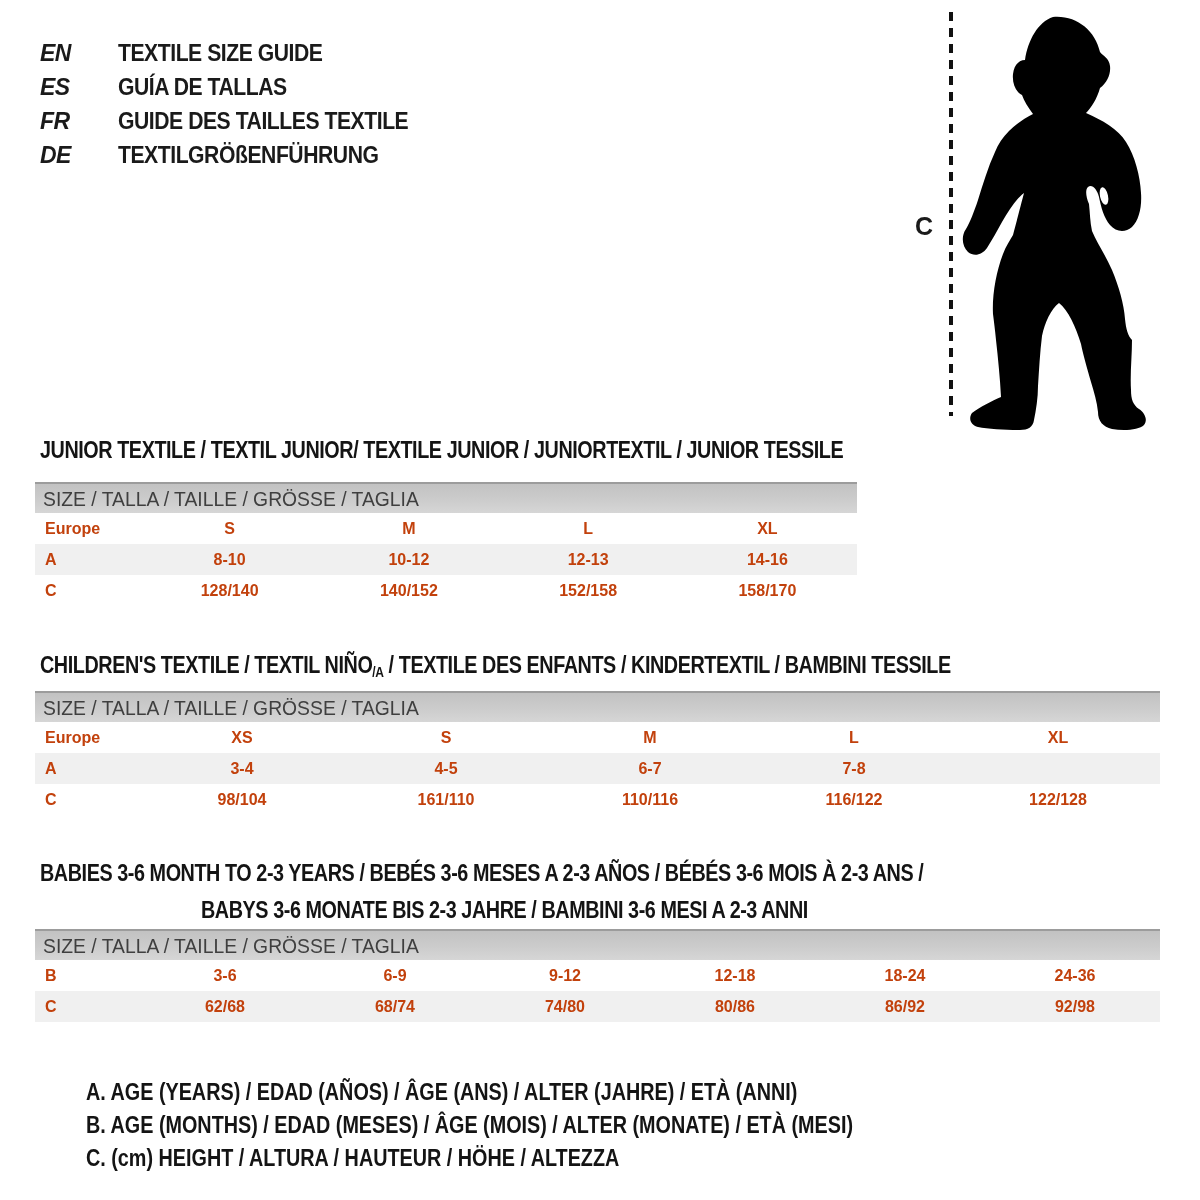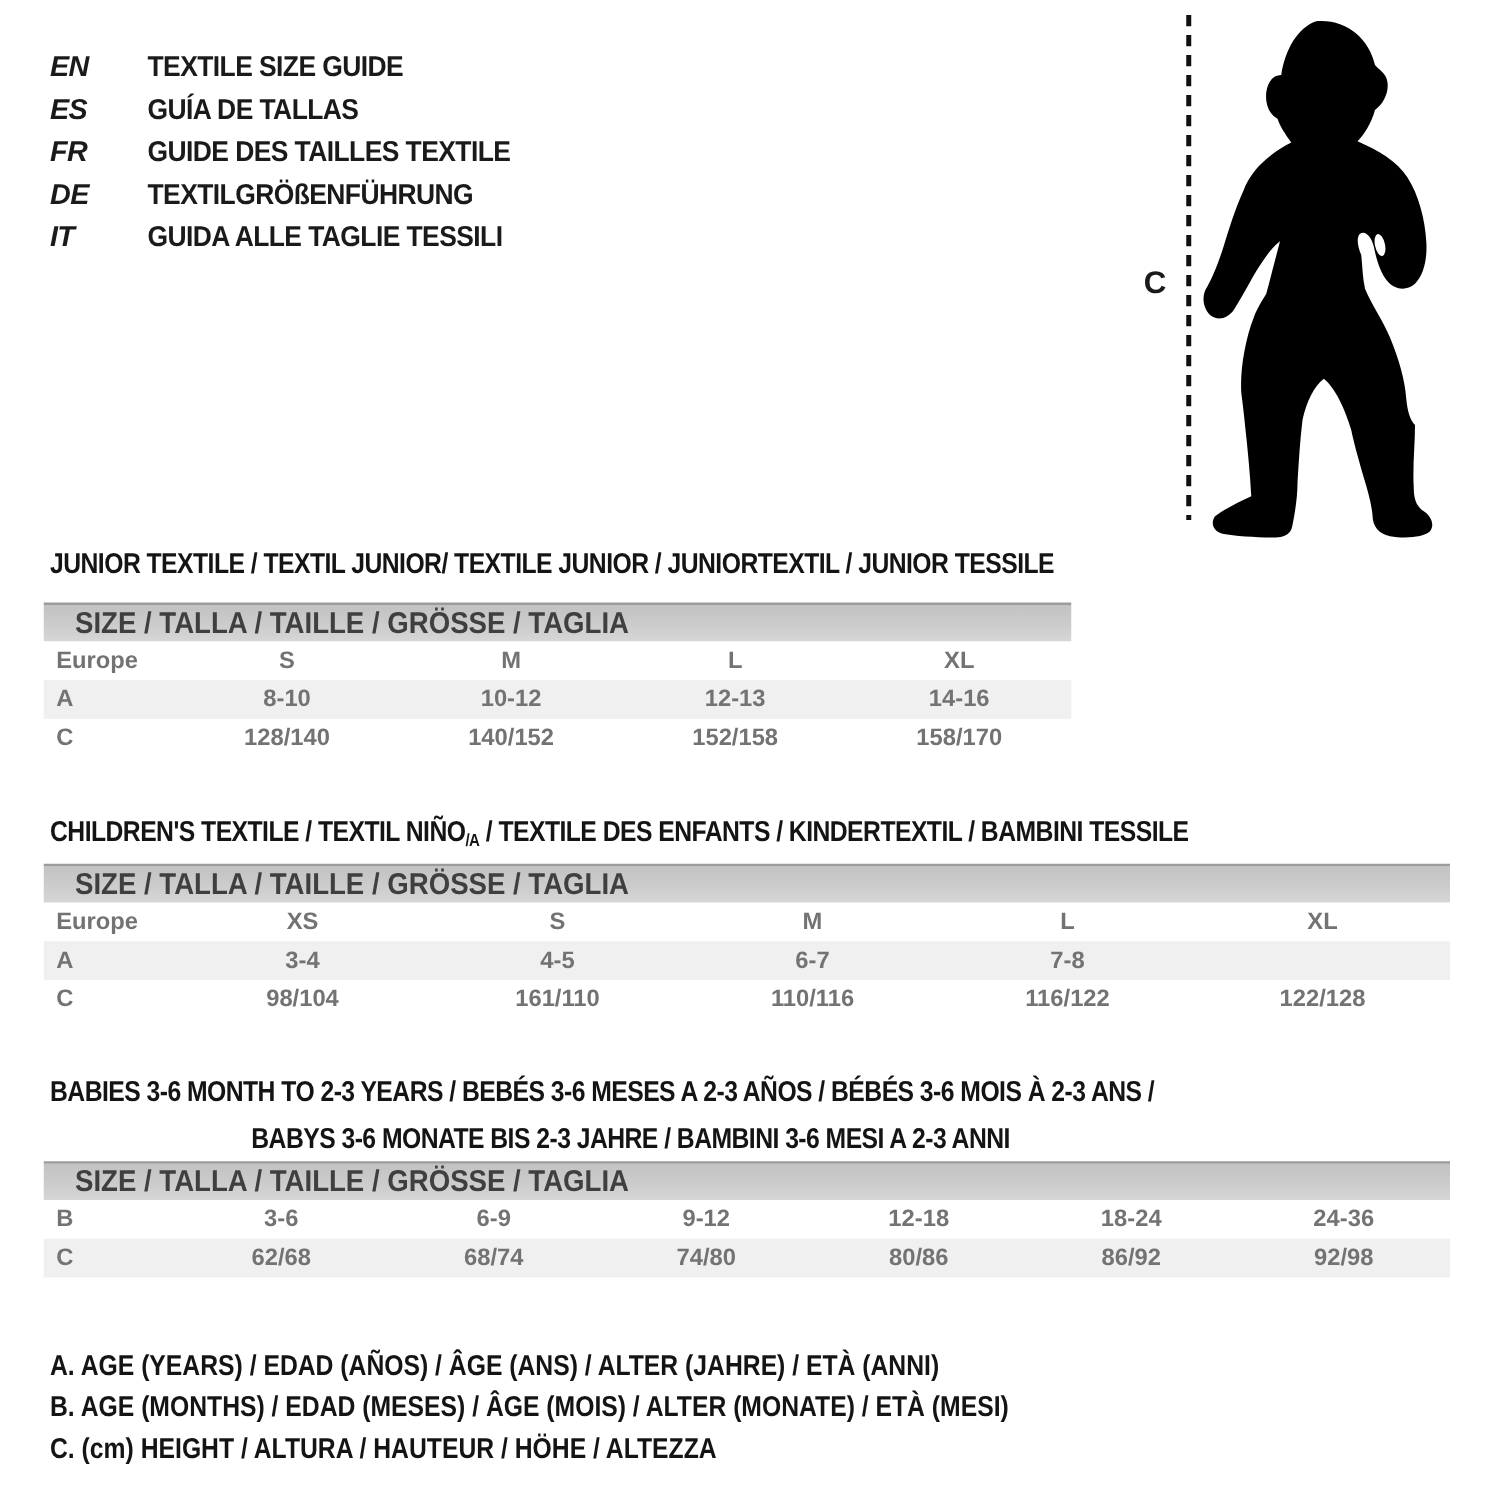"IT" div.lang-row { html: <div> <span>IT</span> <span><span>GUIDA ALLE TAGLIE TESSILI</span></span> </div> -> none }
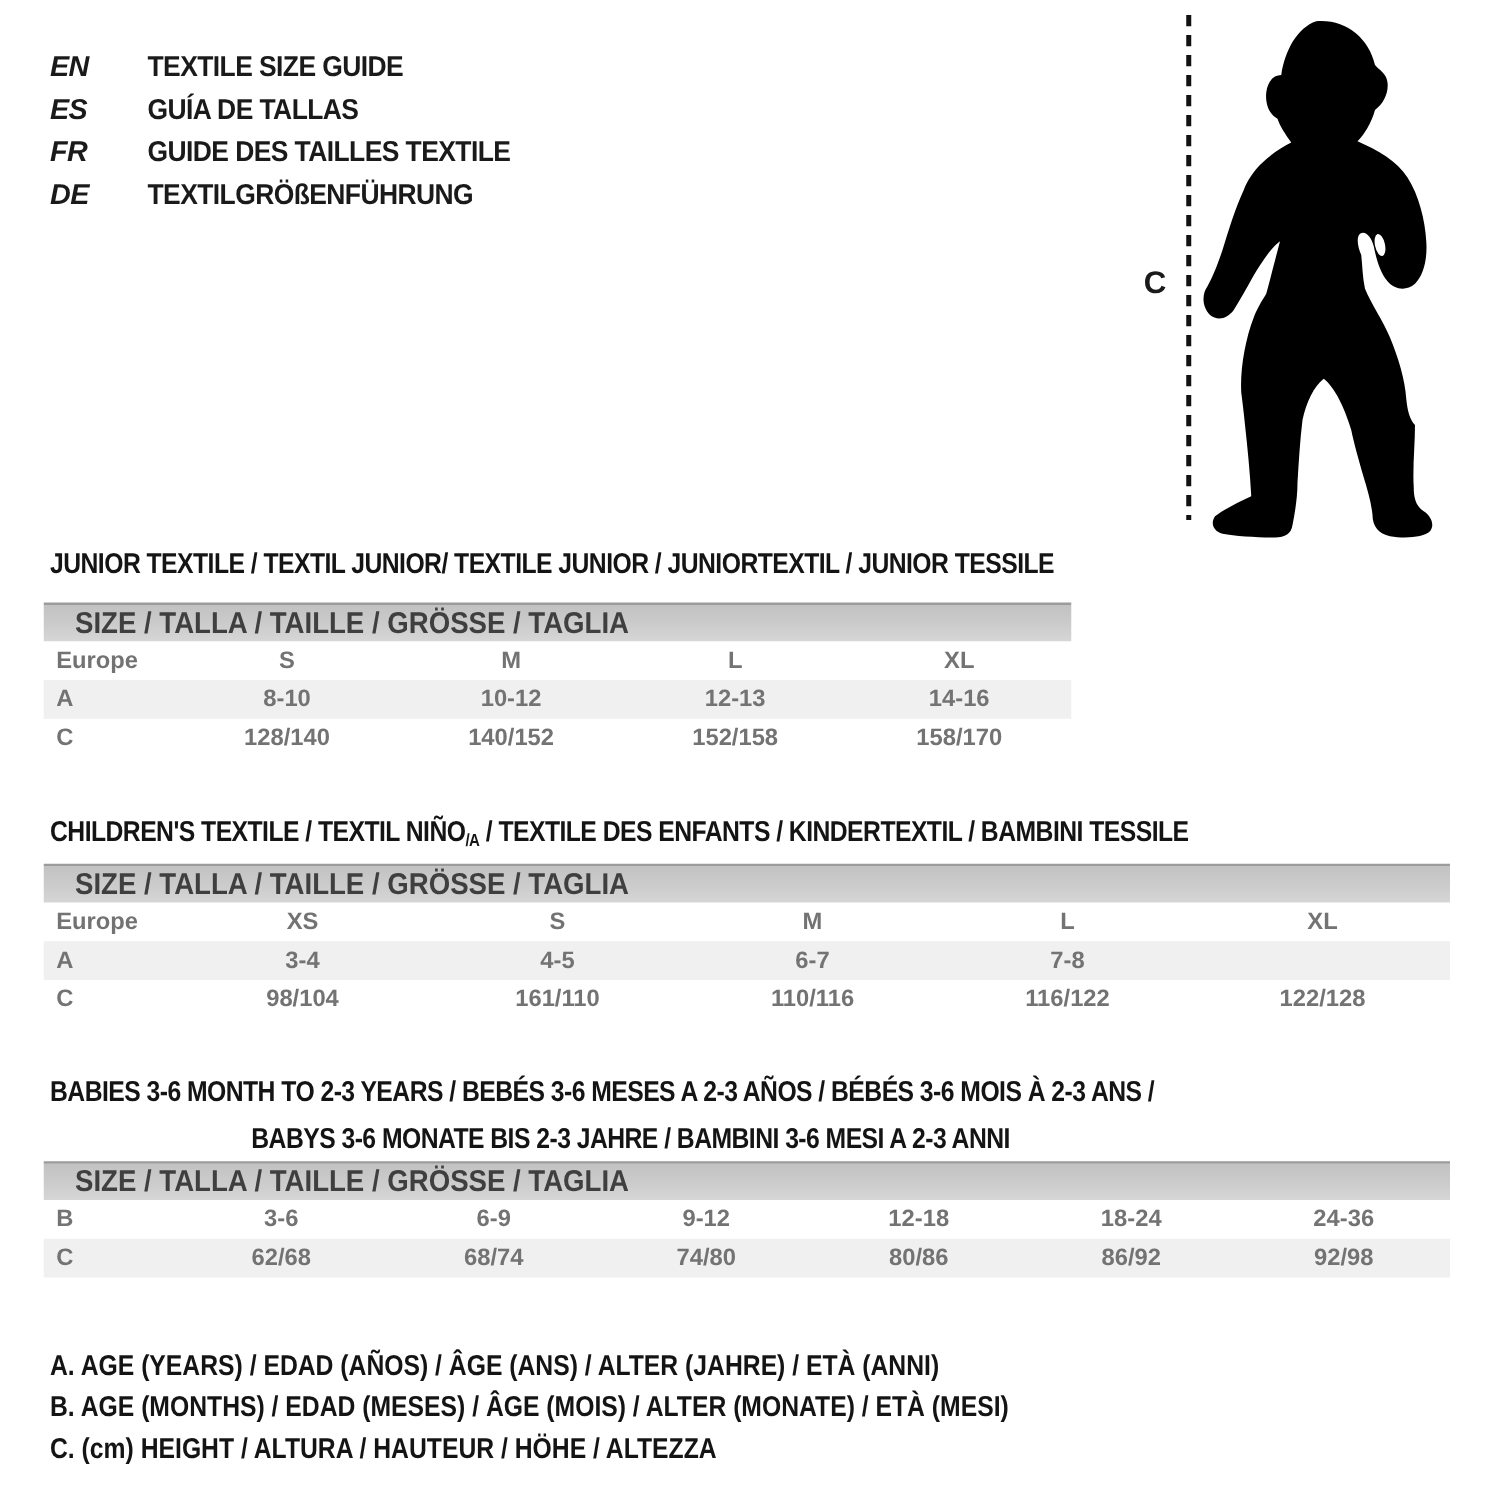"SIZE / TALLA / TAILLE" .t-head { font-size: 24px -> 21px; font-weight: 700 -> 400; padding-left: 25px -> 8px }
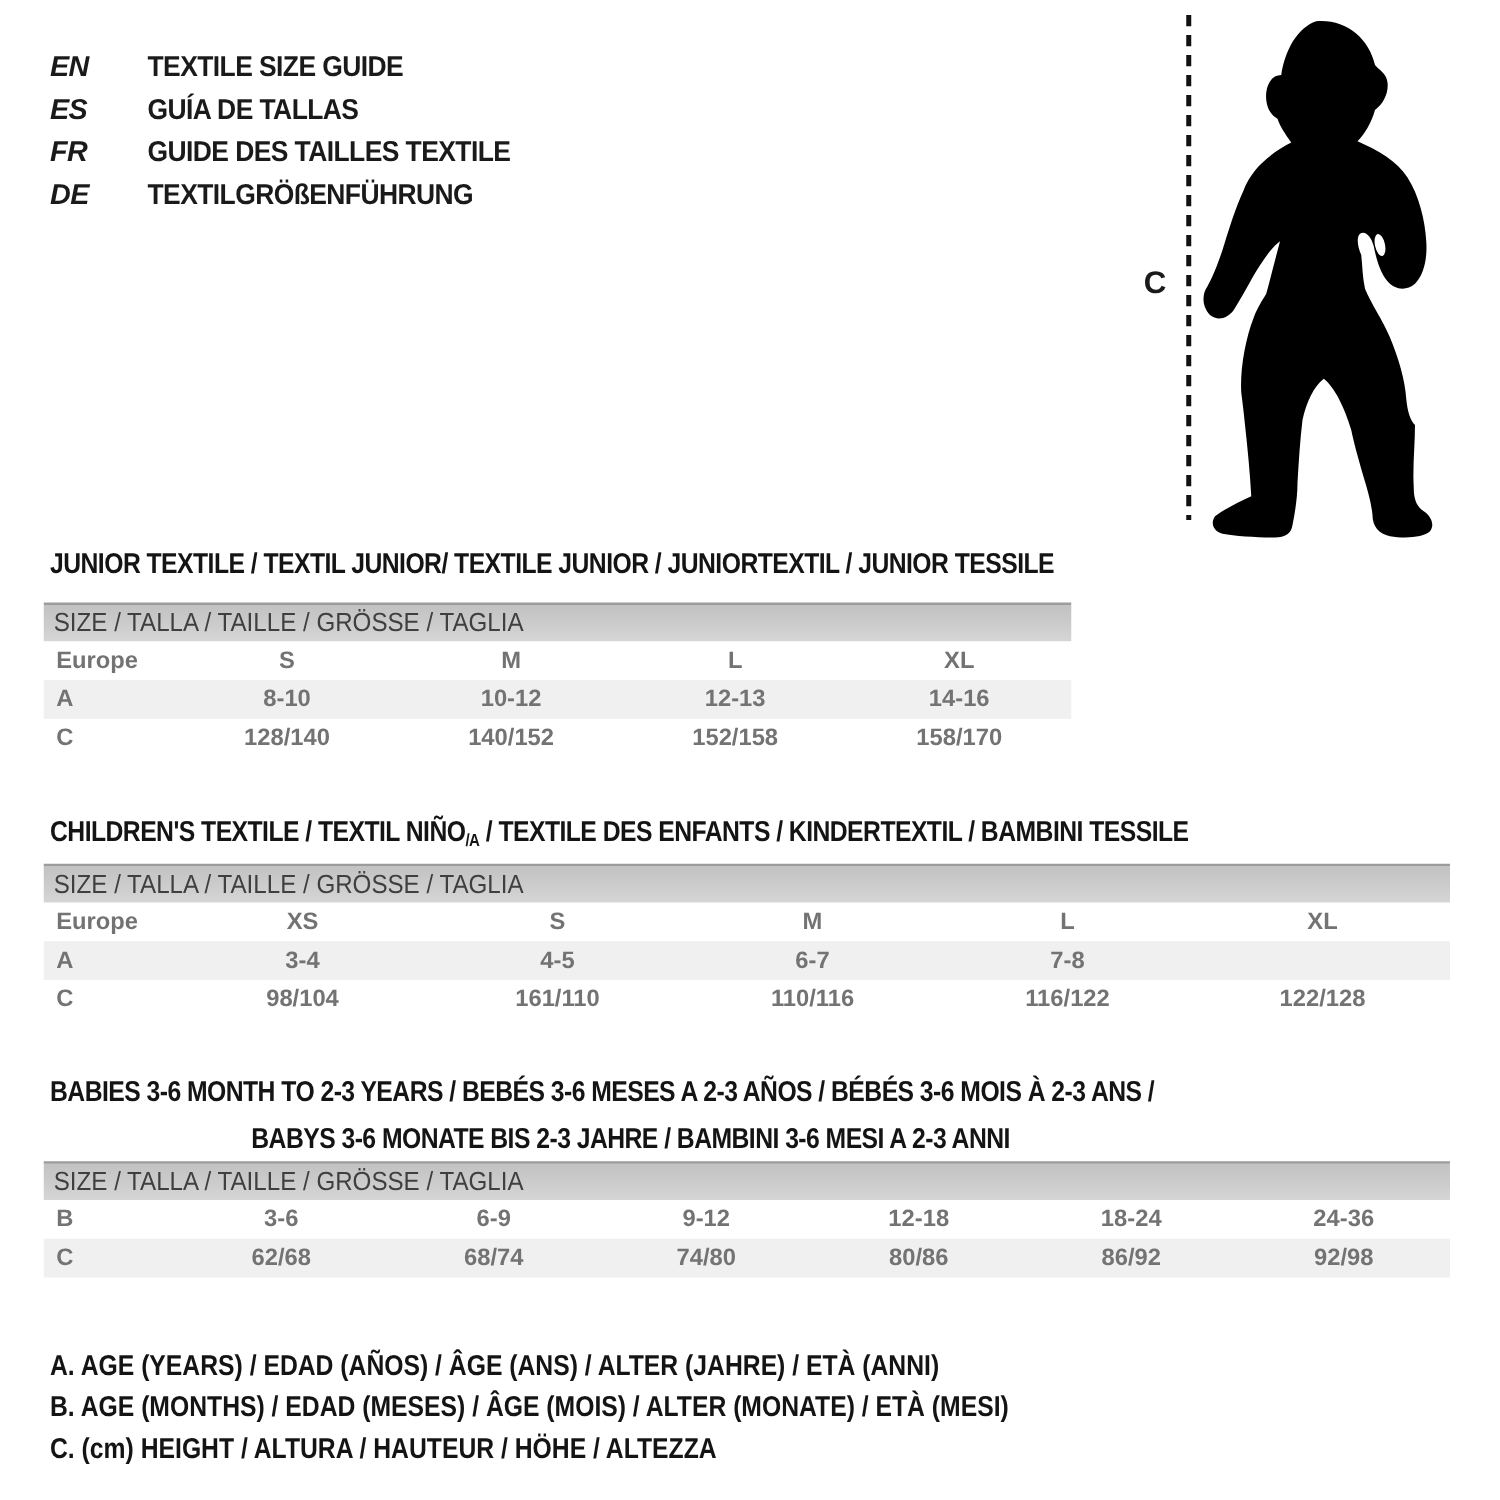"Europe" .trow { color: #737373 -> #c2410c; font-size: 19px -> 16px }
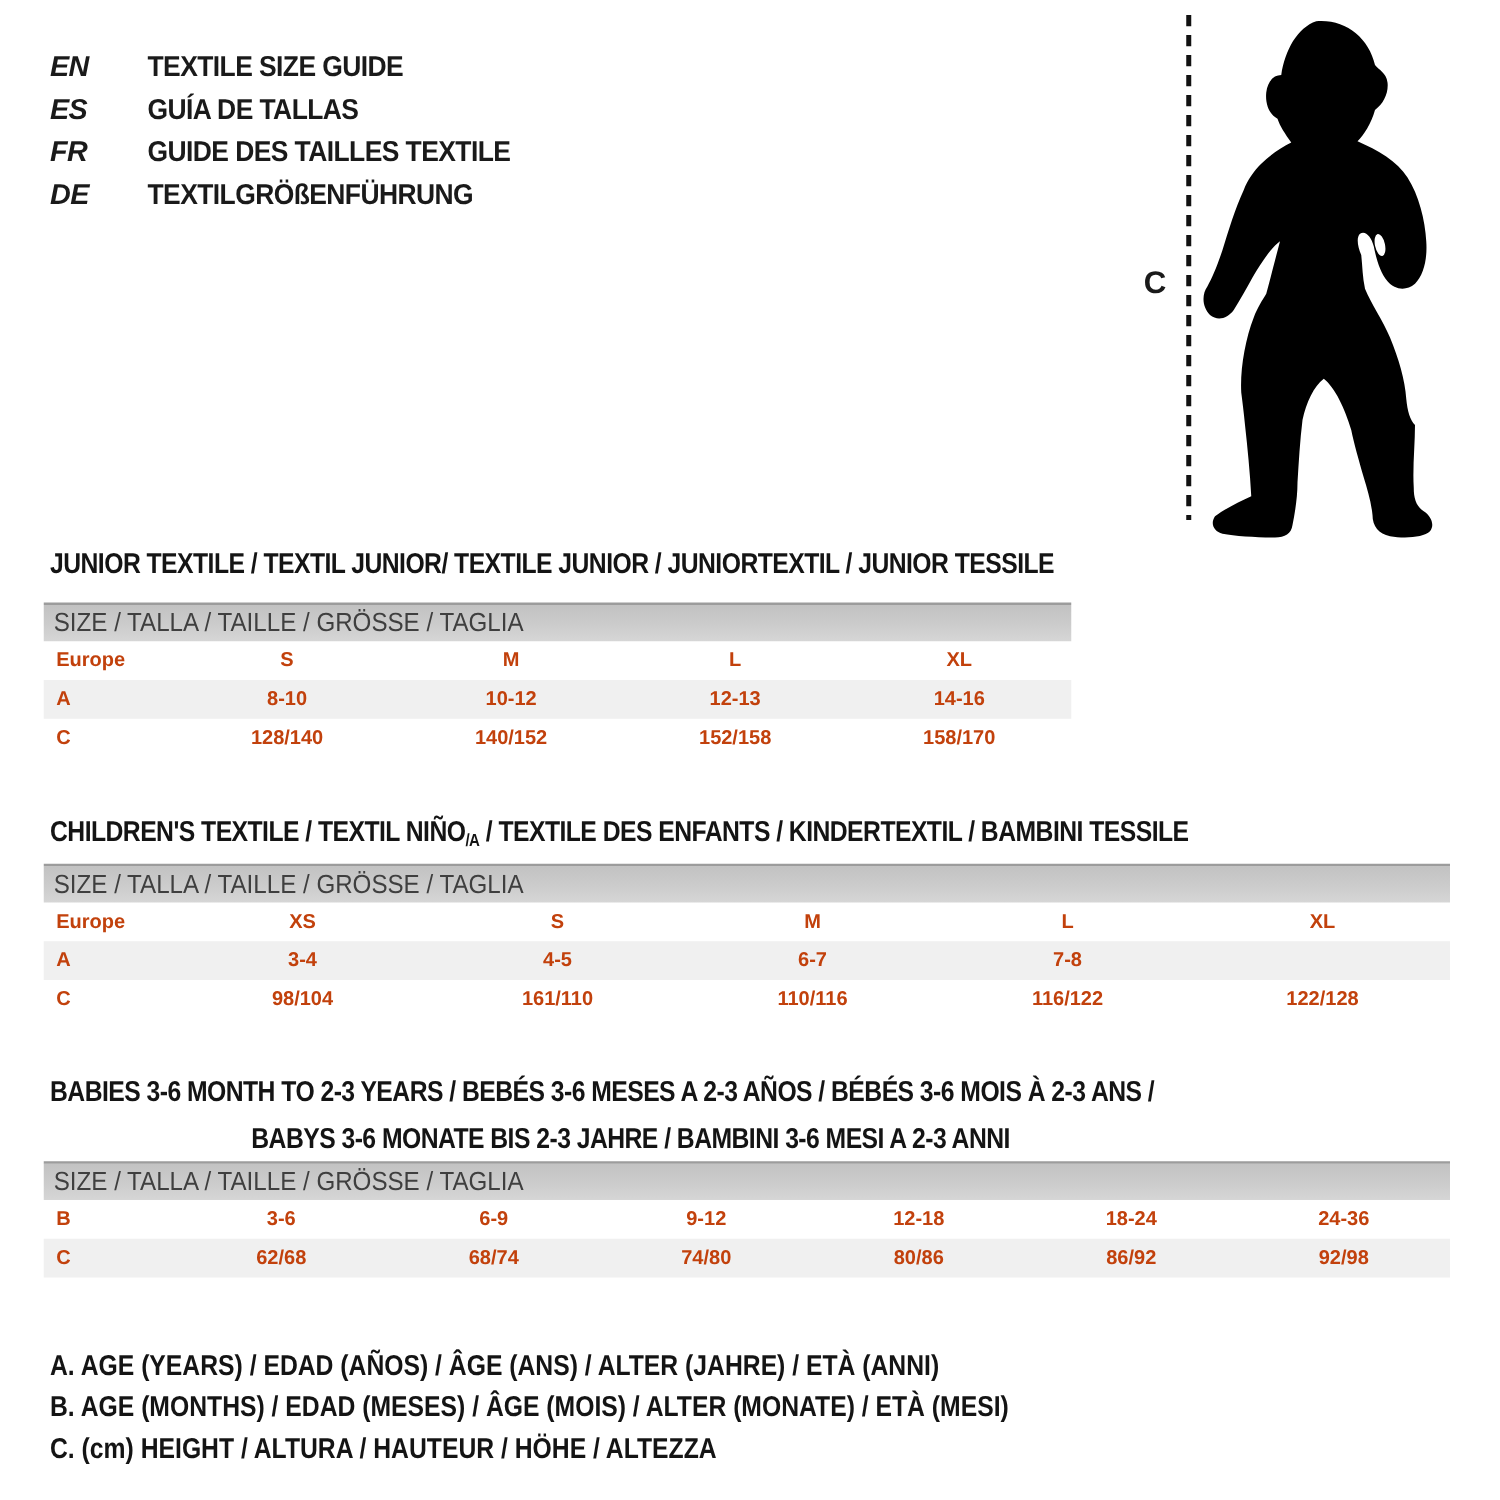"A. AGE (YEARS) / EDAD" .legend .line { margin-left: none -> 46px }
